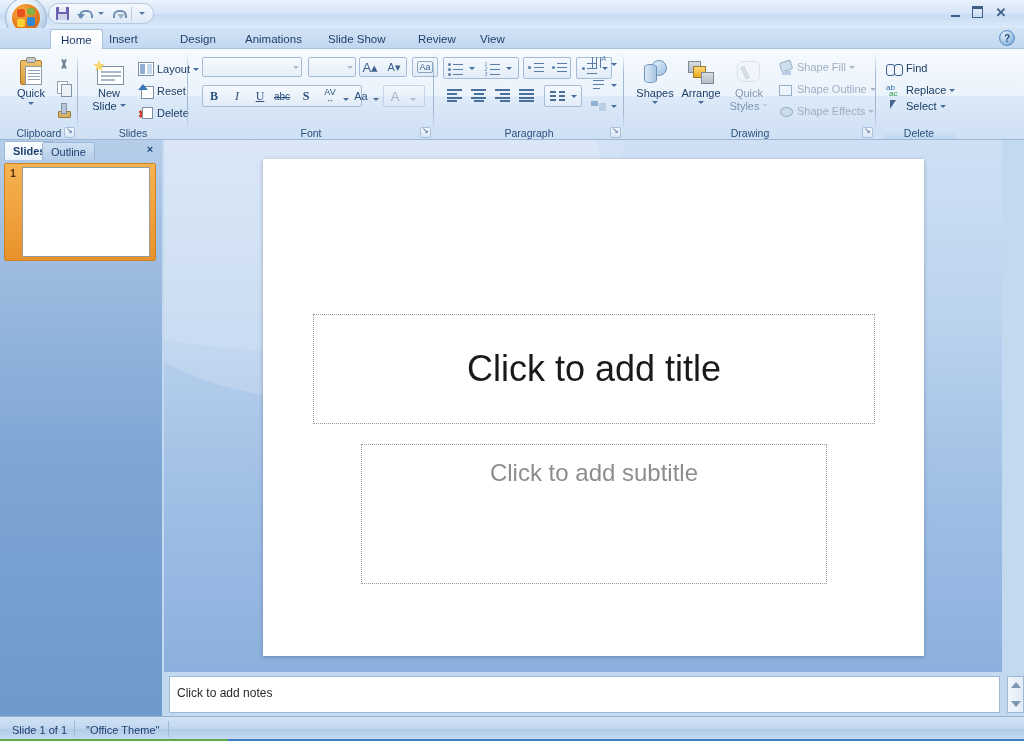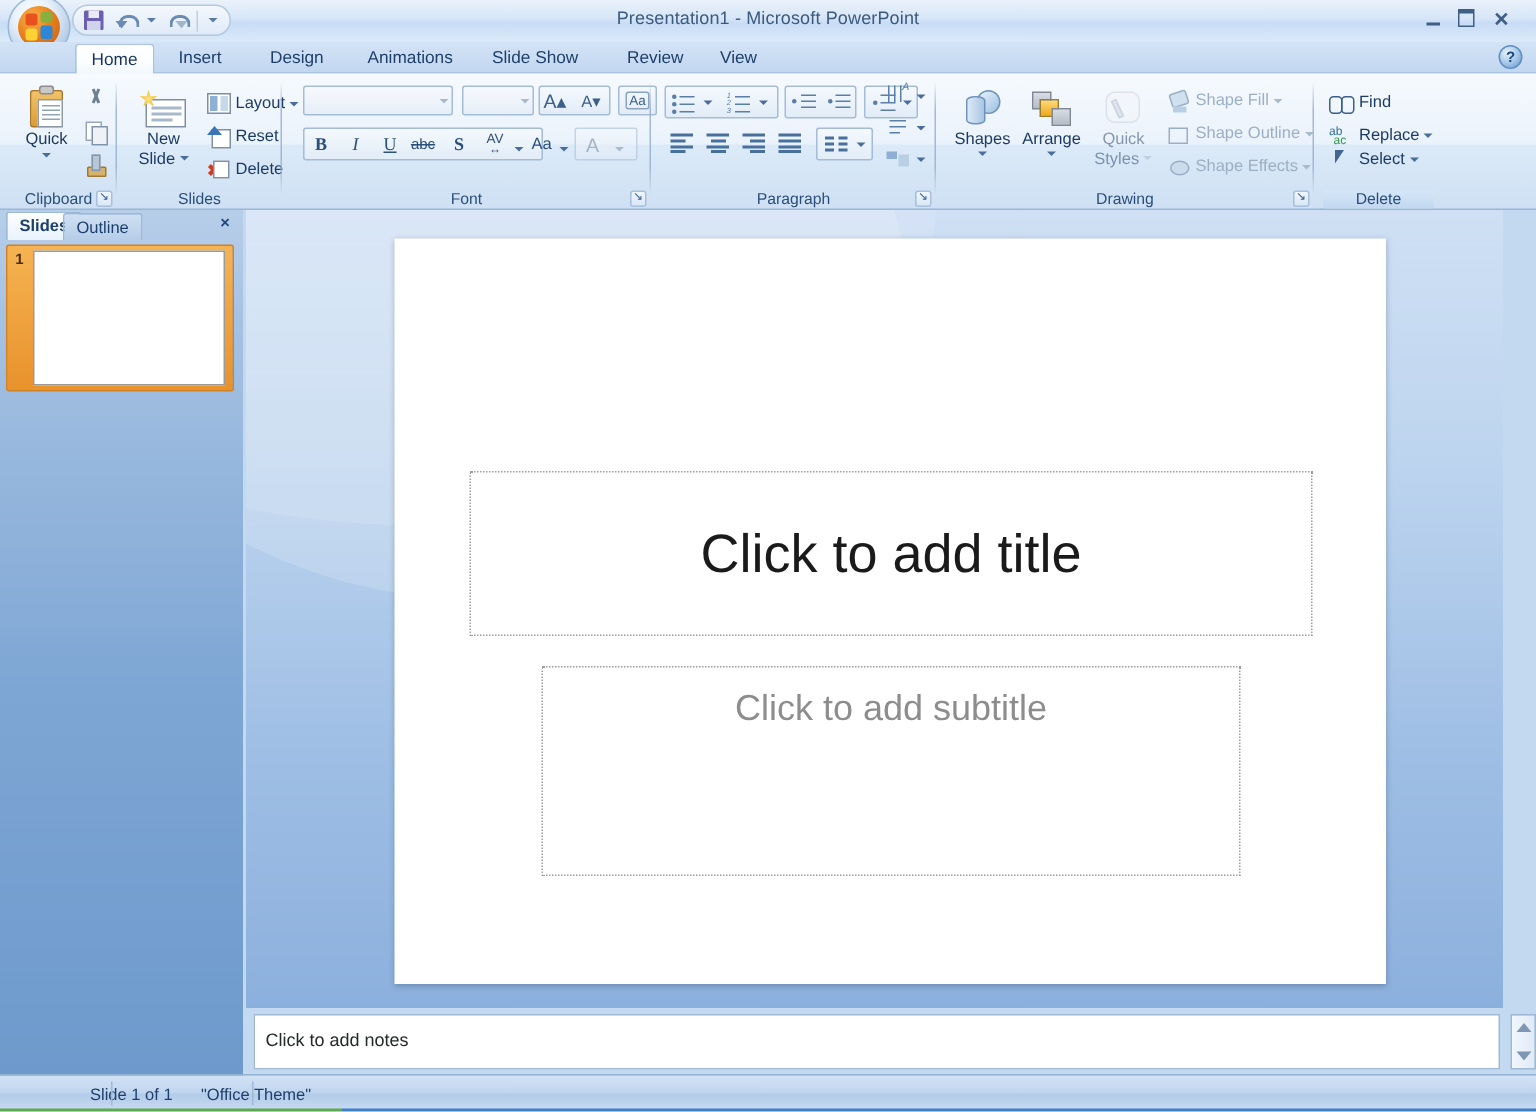"Presentation1 - Microsoft PowerPoint" div { html: <div>Presentation1 - Microsoft PowerPoint</div> -> none }
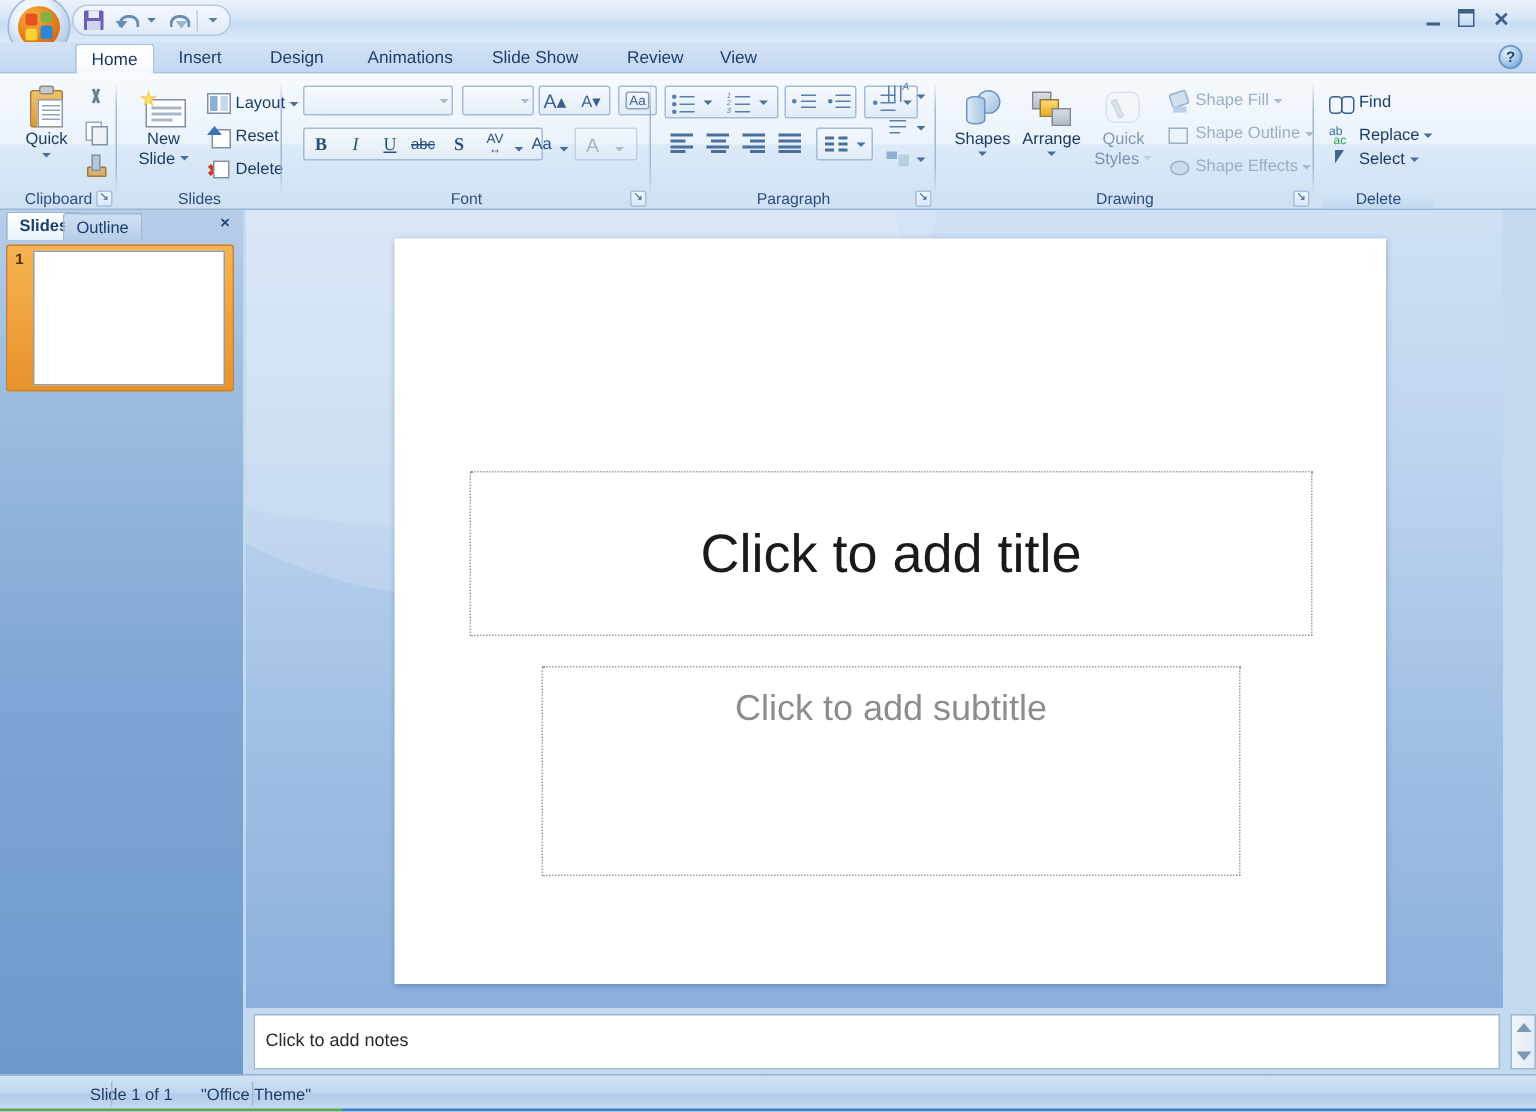"Insert" div.tab { left: 109px -> 99px }
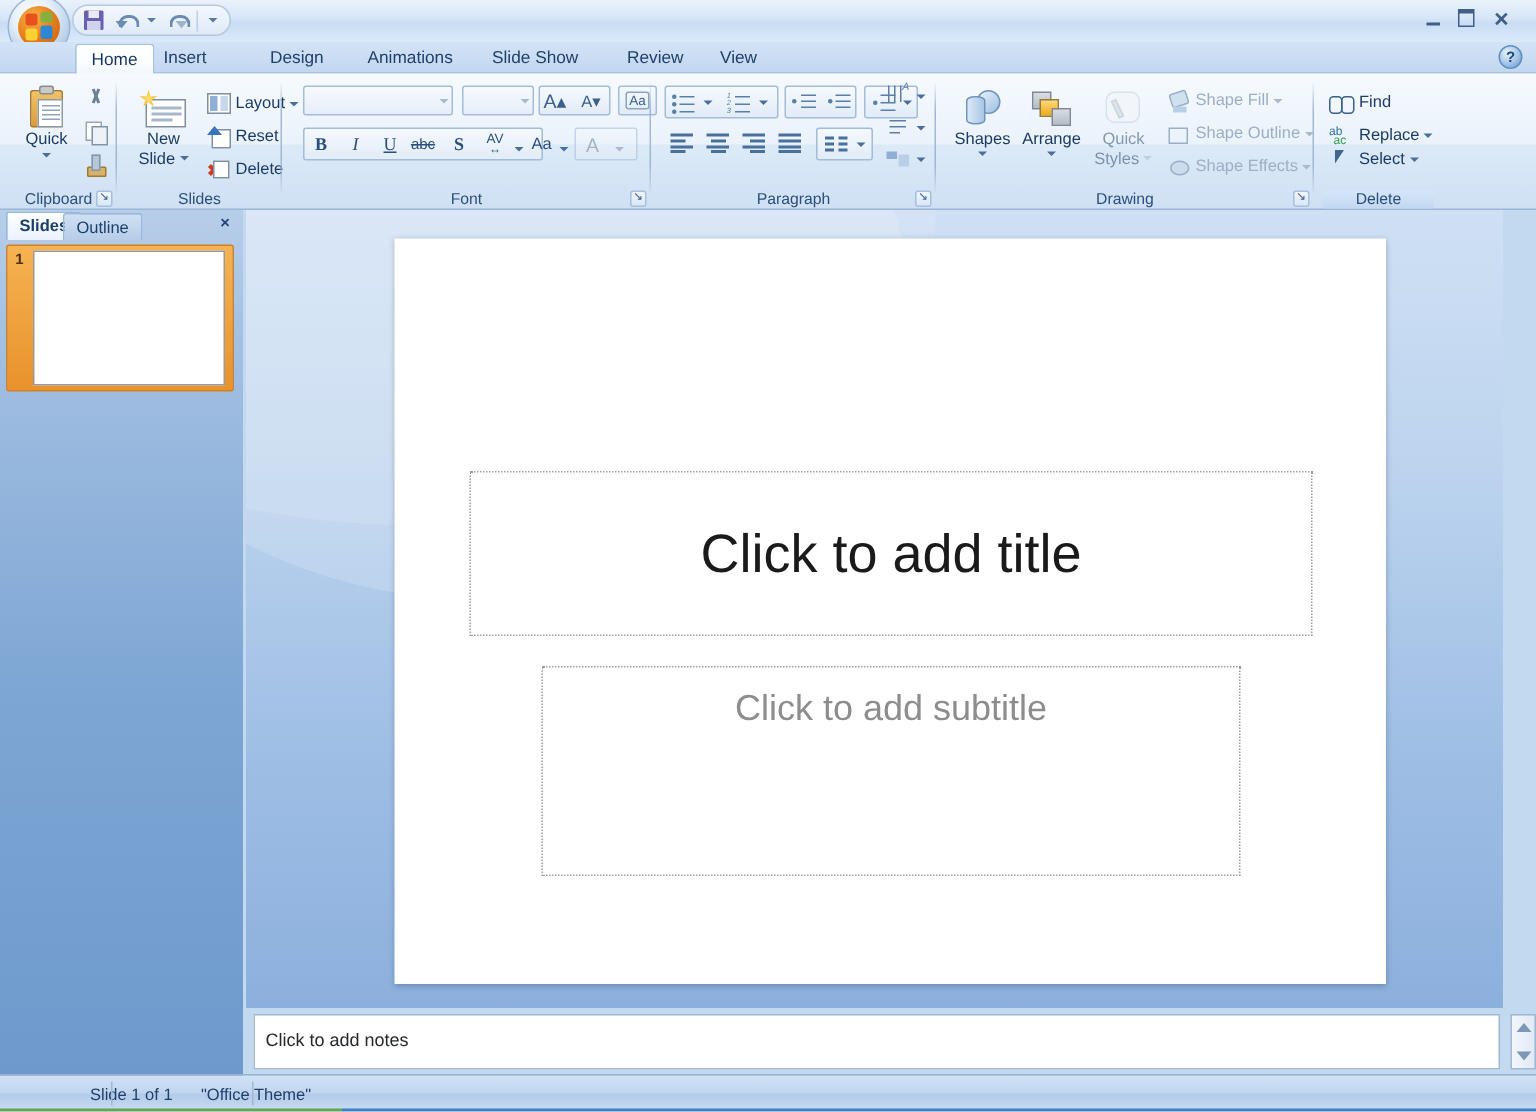"Slide 1 of 1" .sb-cell { margin-left: 48px -> none }
